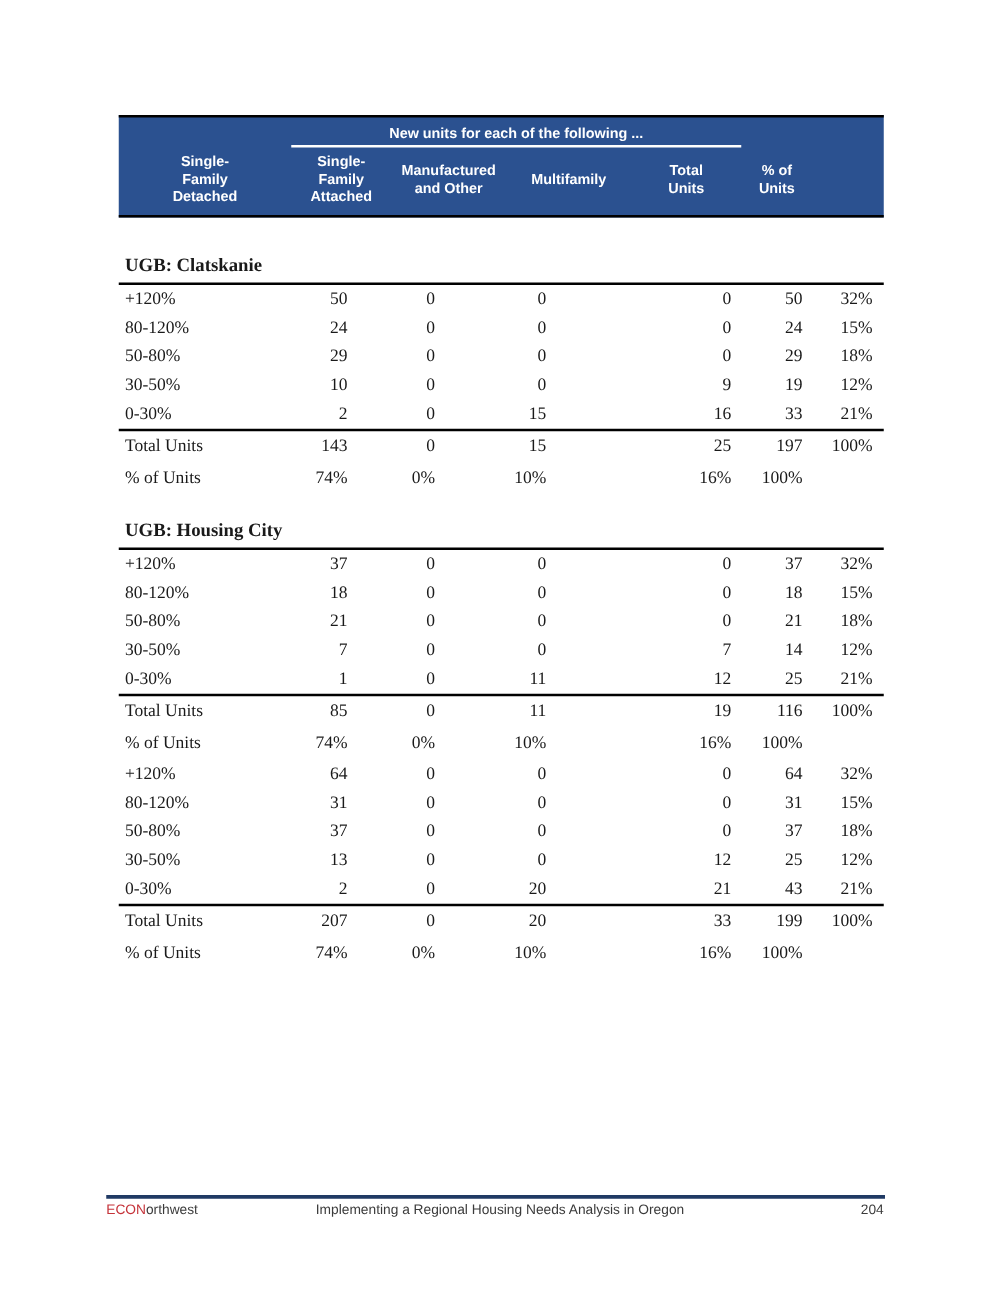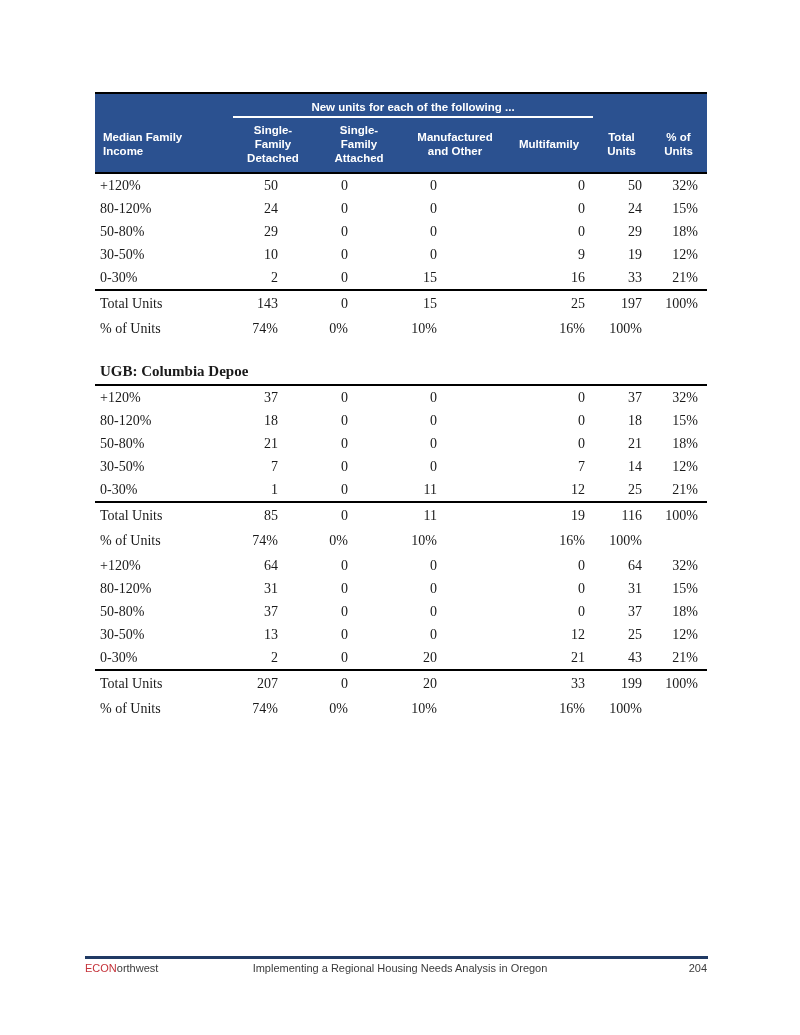"Median Family" div.th { html: <div>Median Family Income</div> -> none }
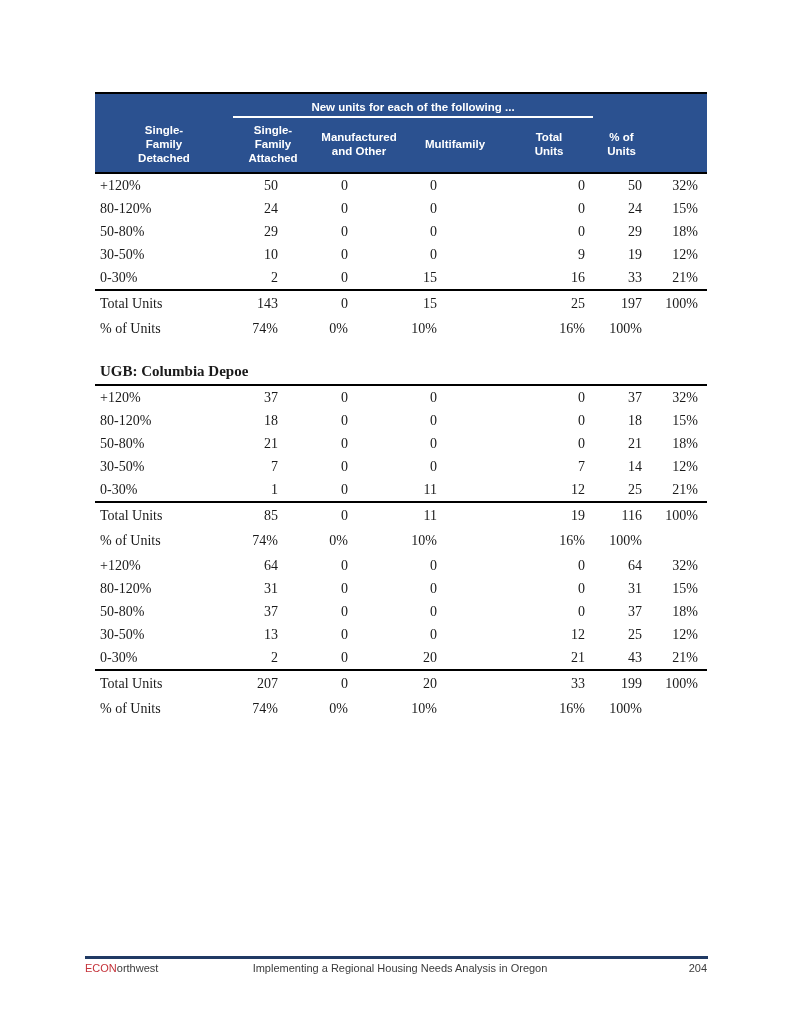"UGB: Clatskanie" div.section-title { html: none -> <div>UGB: Clatskanie</div> }
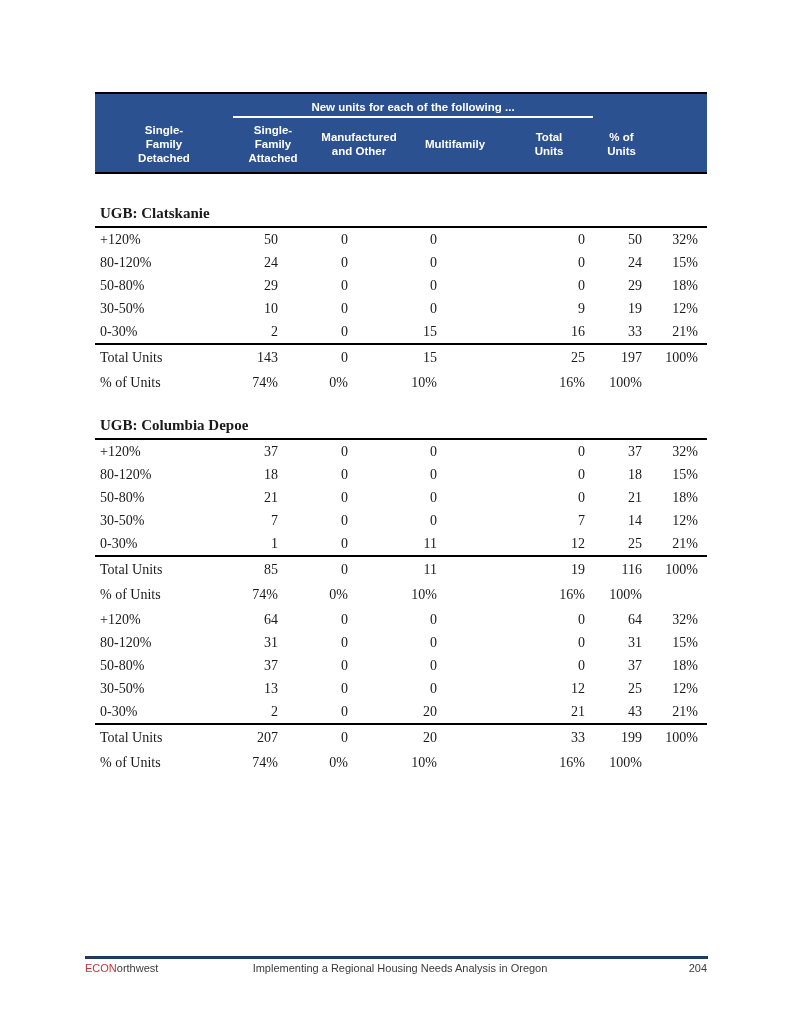"UGB: Columbia Depoe" div.section-title { text: Columbia Depoe -> Housing City }
